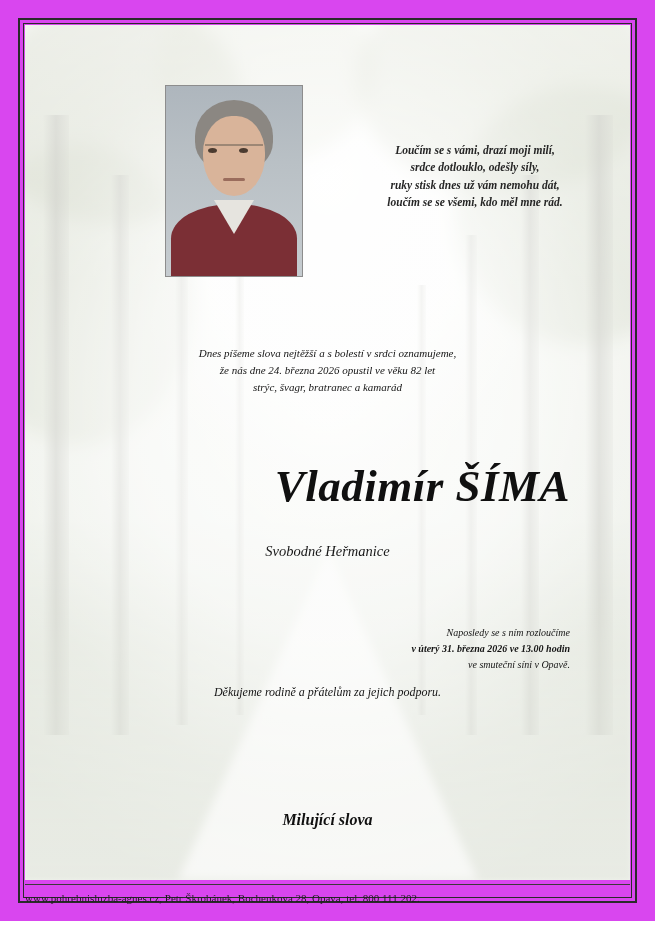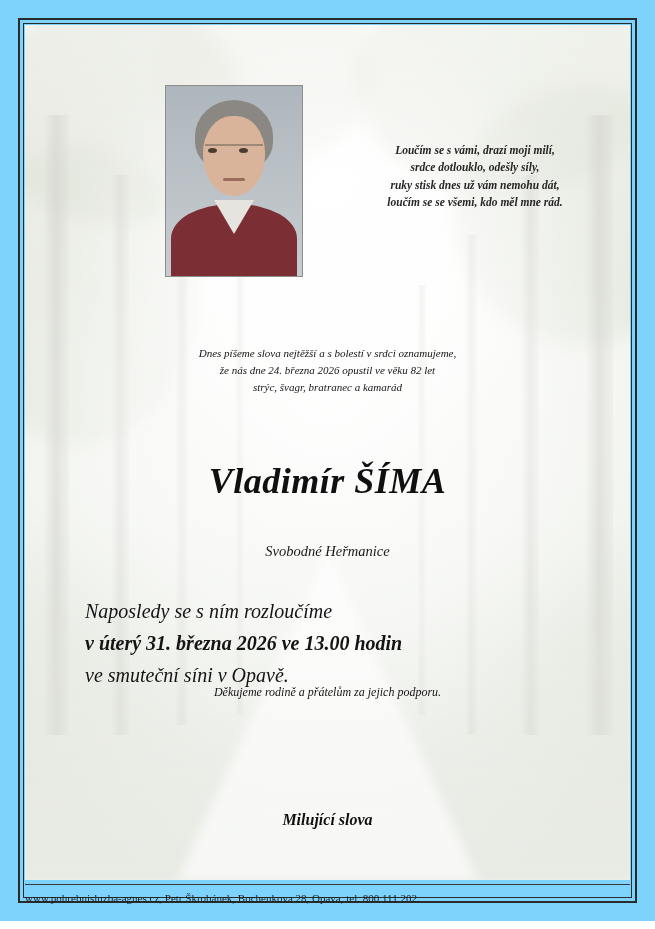"Loučím se s vámi, drazí" .page { background: #7dd3fc -> #d946ef }
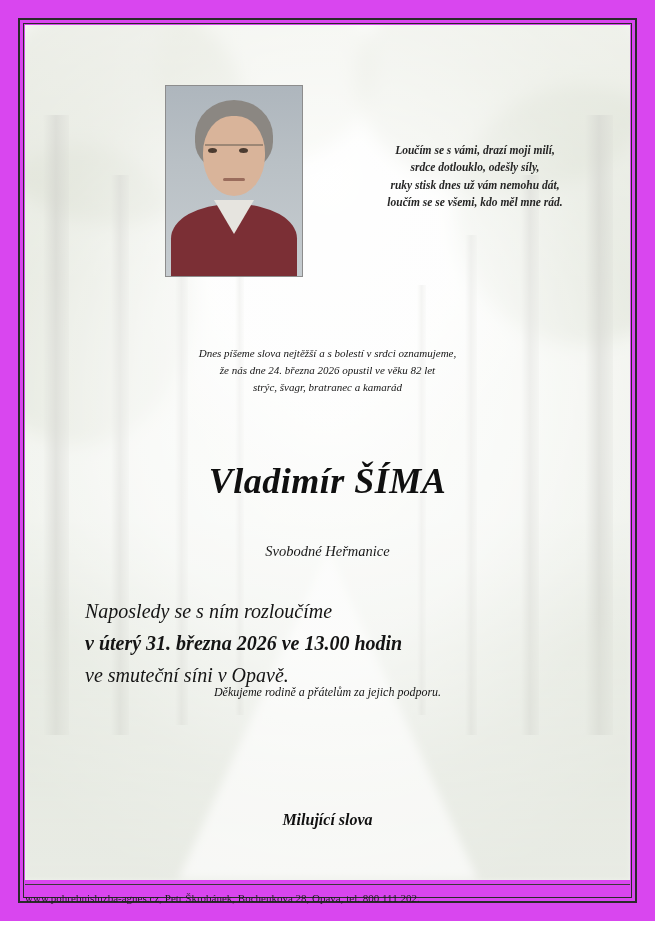"Vladimír ŠÍMA" .name { font-size: 36px -> 45px; text-align: center -> right }
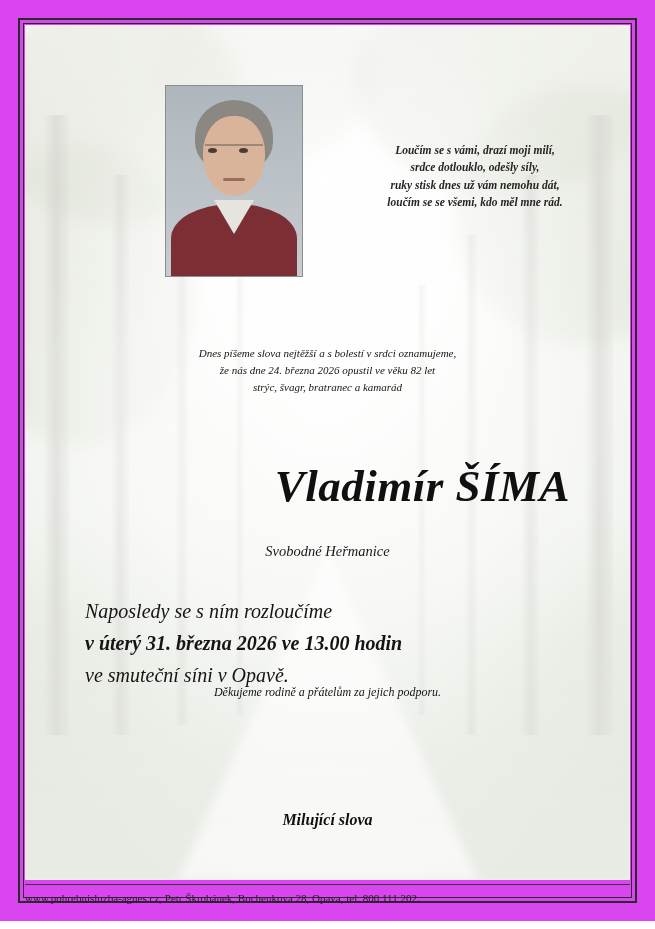"Naposledy se s ním rozloučíme" .farewell { font-size: 20px -> 10px; text-align: left -> right; top: 570px -> 600px }
